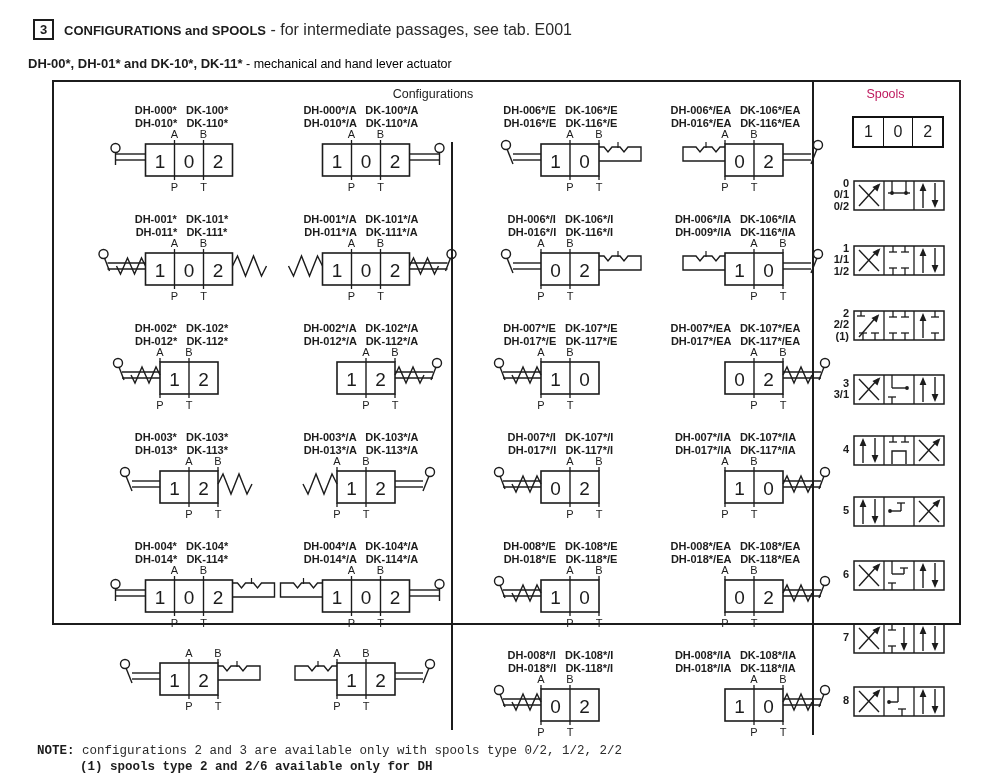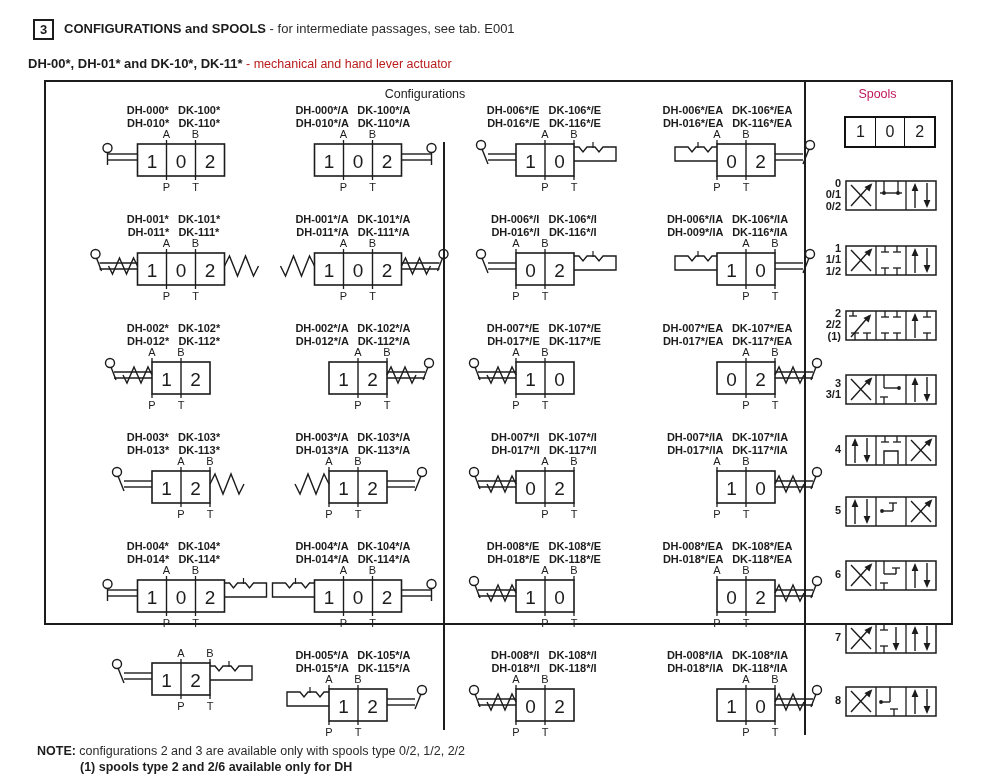"- for intermediate passages, see" #section-title .rest { font-size: 13px -> 16px }
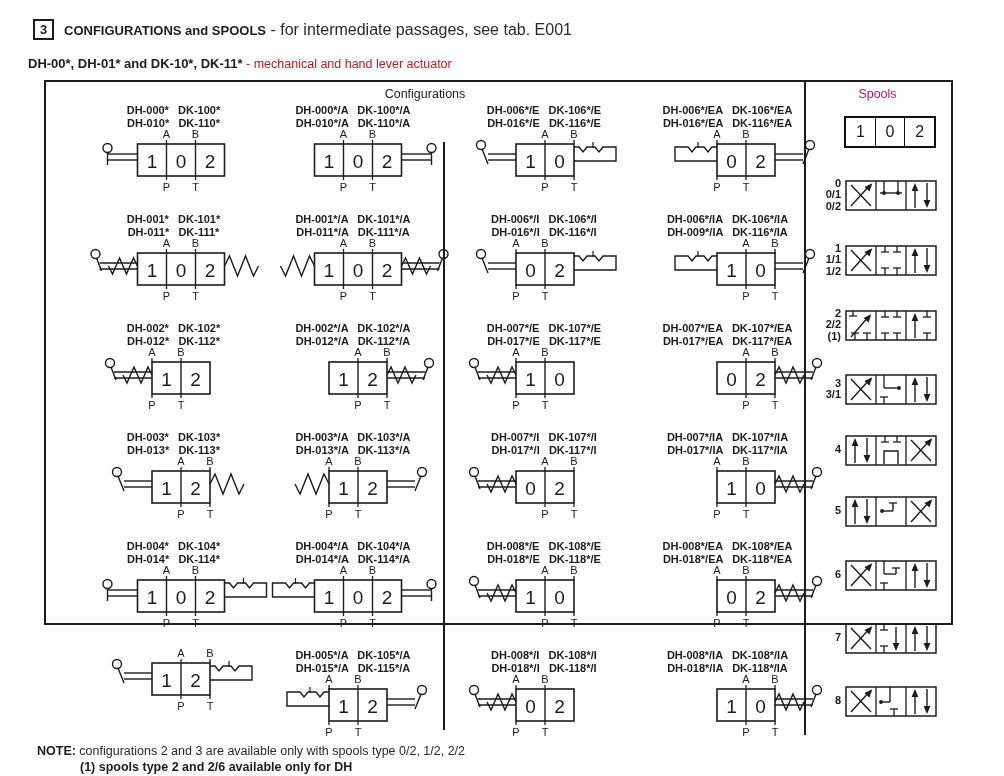"- mechanical and hand lever" #subtitle .rest { color: #b91c1c -> #000000 }
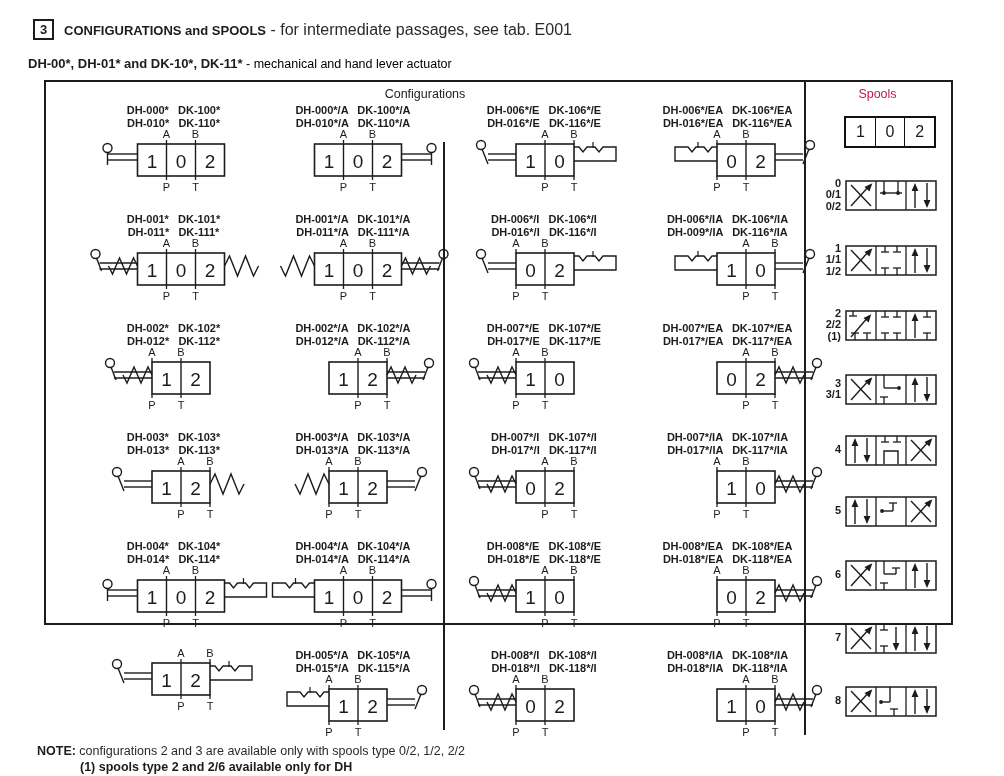"Configurations" #main-box { left: 44px -> 52px }
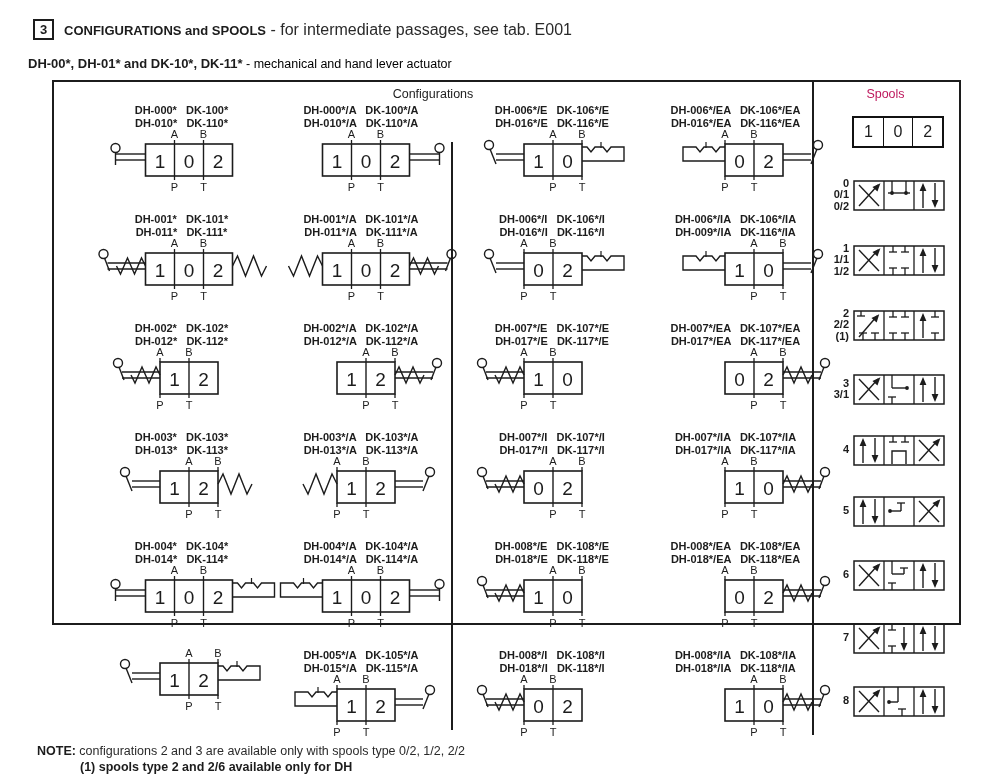"DH-006*/E DK-106*/E" .cfg-cell:nth-child(4n+3) { padding-left: 7px -> 24px }
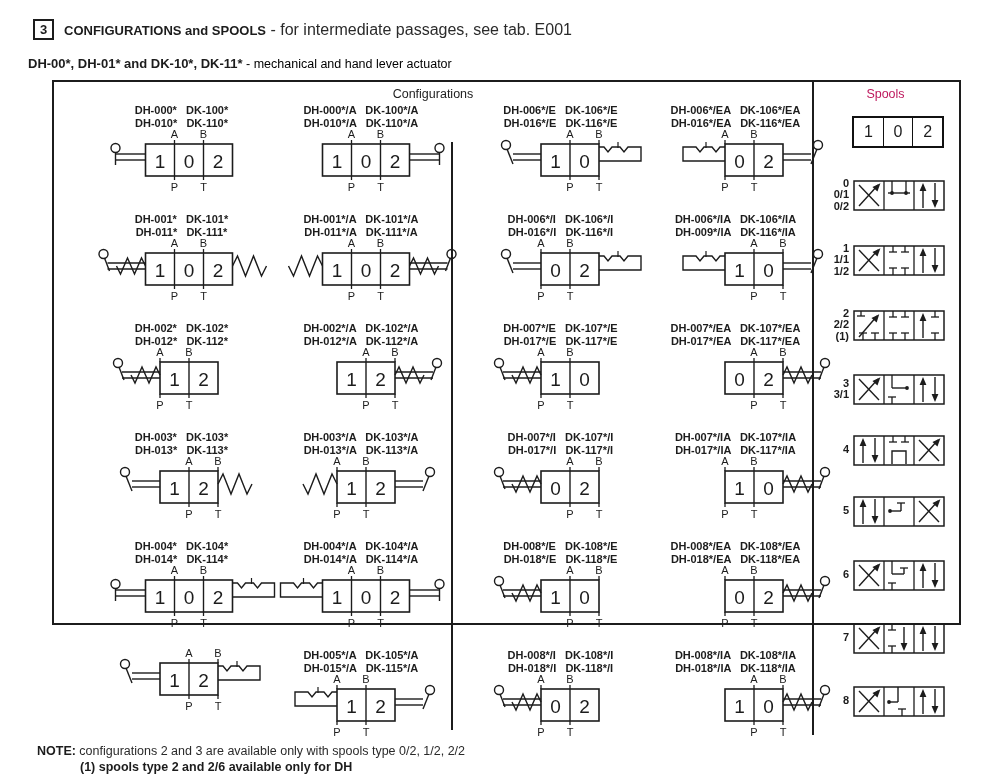"DH-005*/A DK-105*/A" div.cfg-labels { html: <div>DH-005*/A DK-105*/A DH-015*/A DK-115*/A</div> -> none }
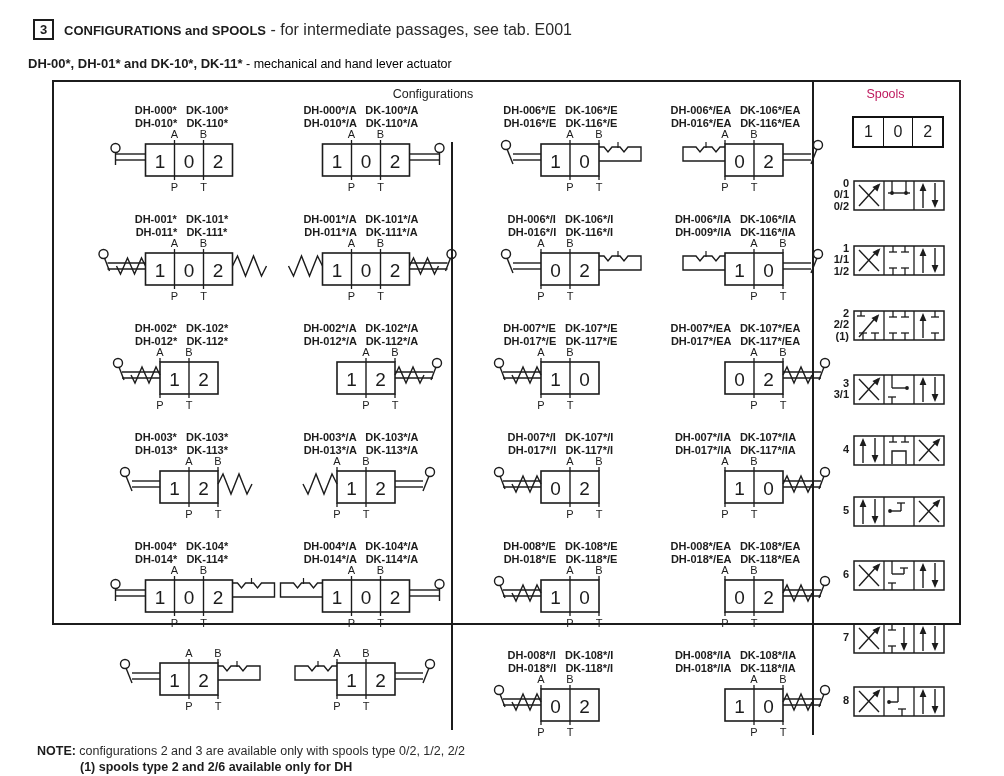"NOTE: configurations 2 and 3" #note { font-family: none -> Liberation Mono, monospace }
